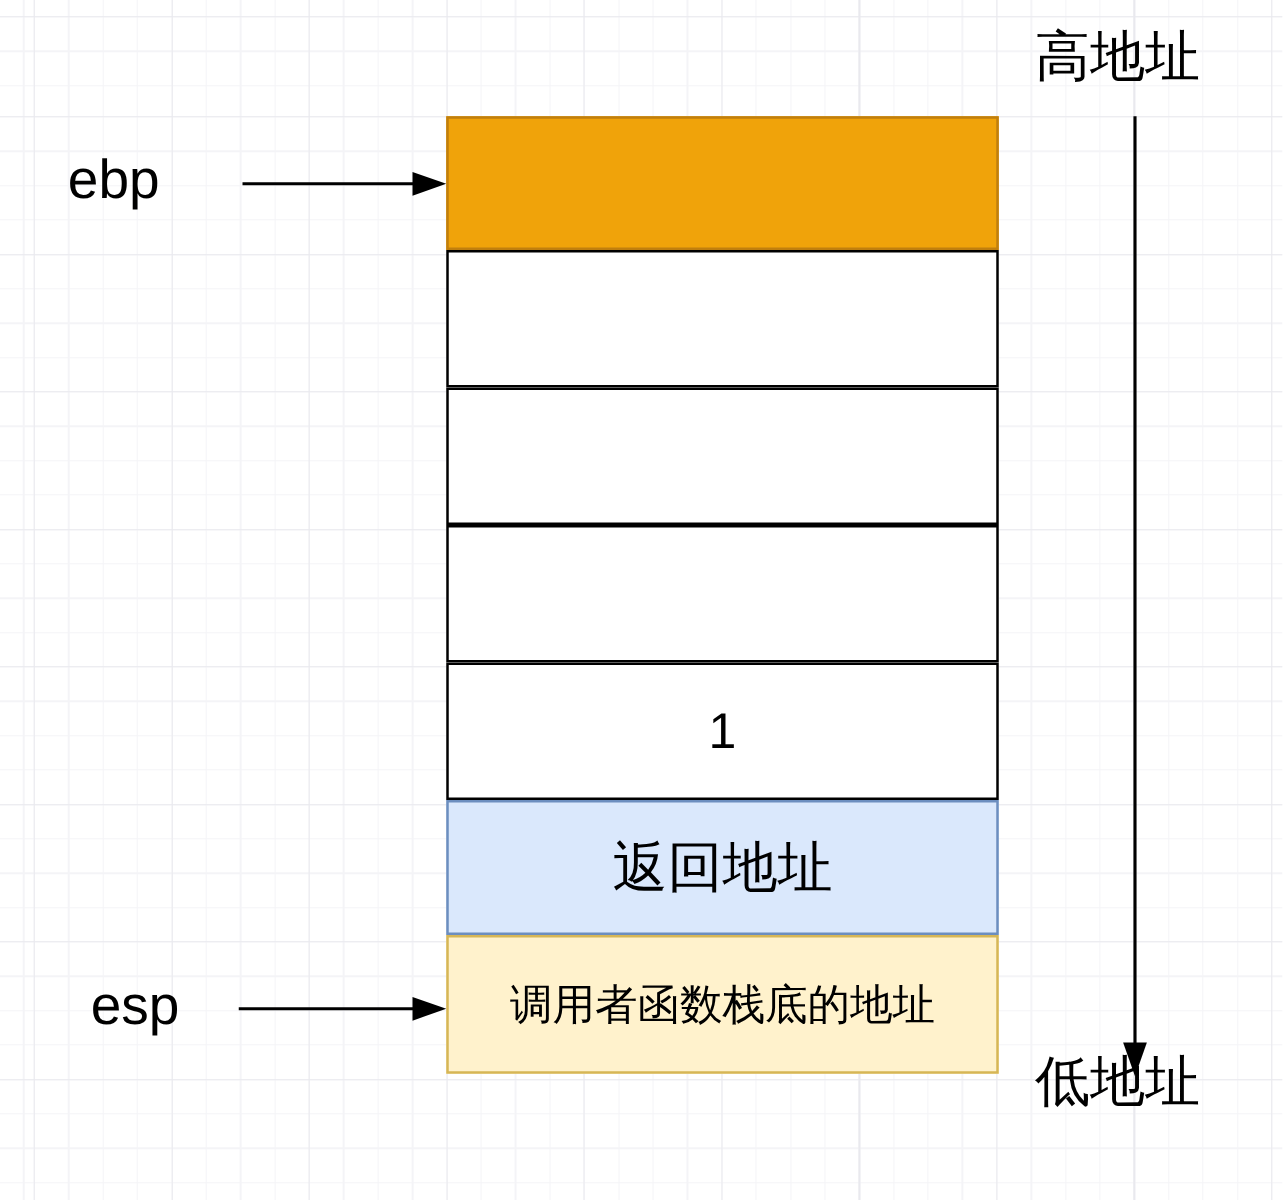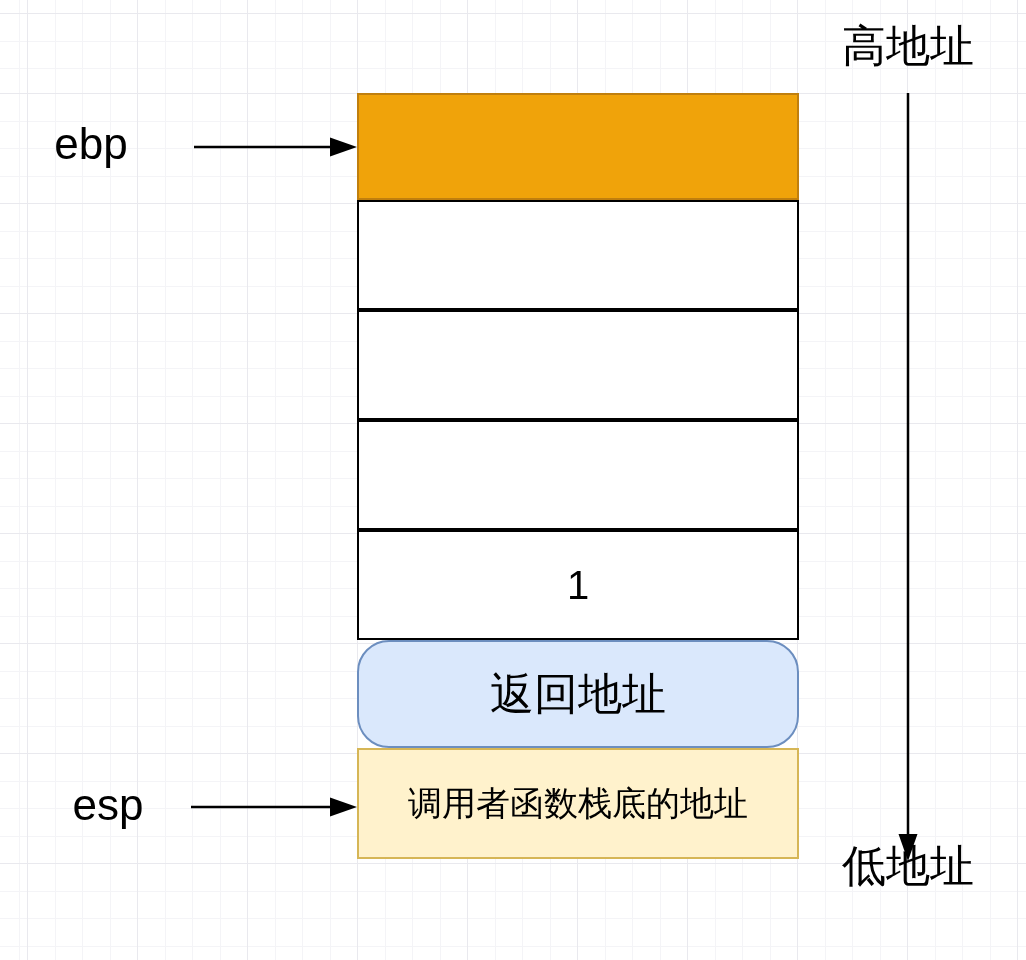"高地址" .addr-label { text-align: center -> left }
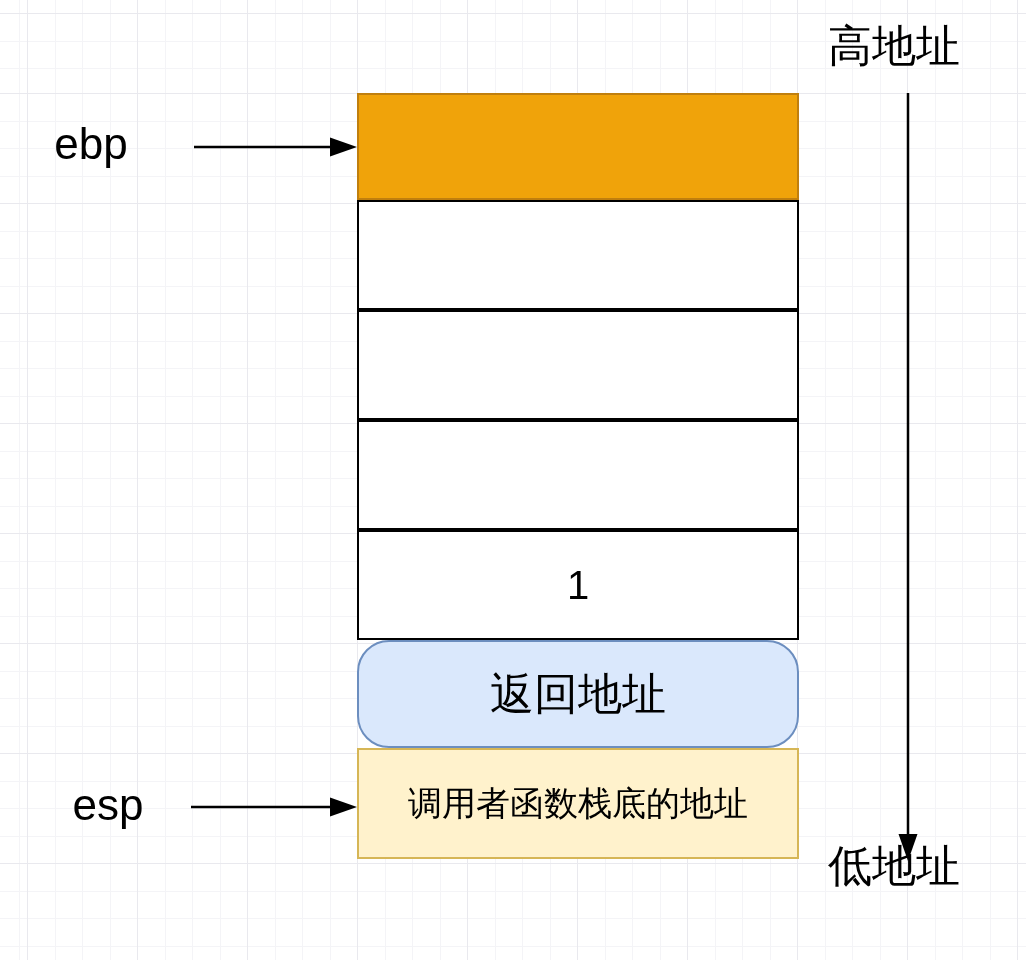"返回地址" div.cell { border-radius: 32px -> none }
